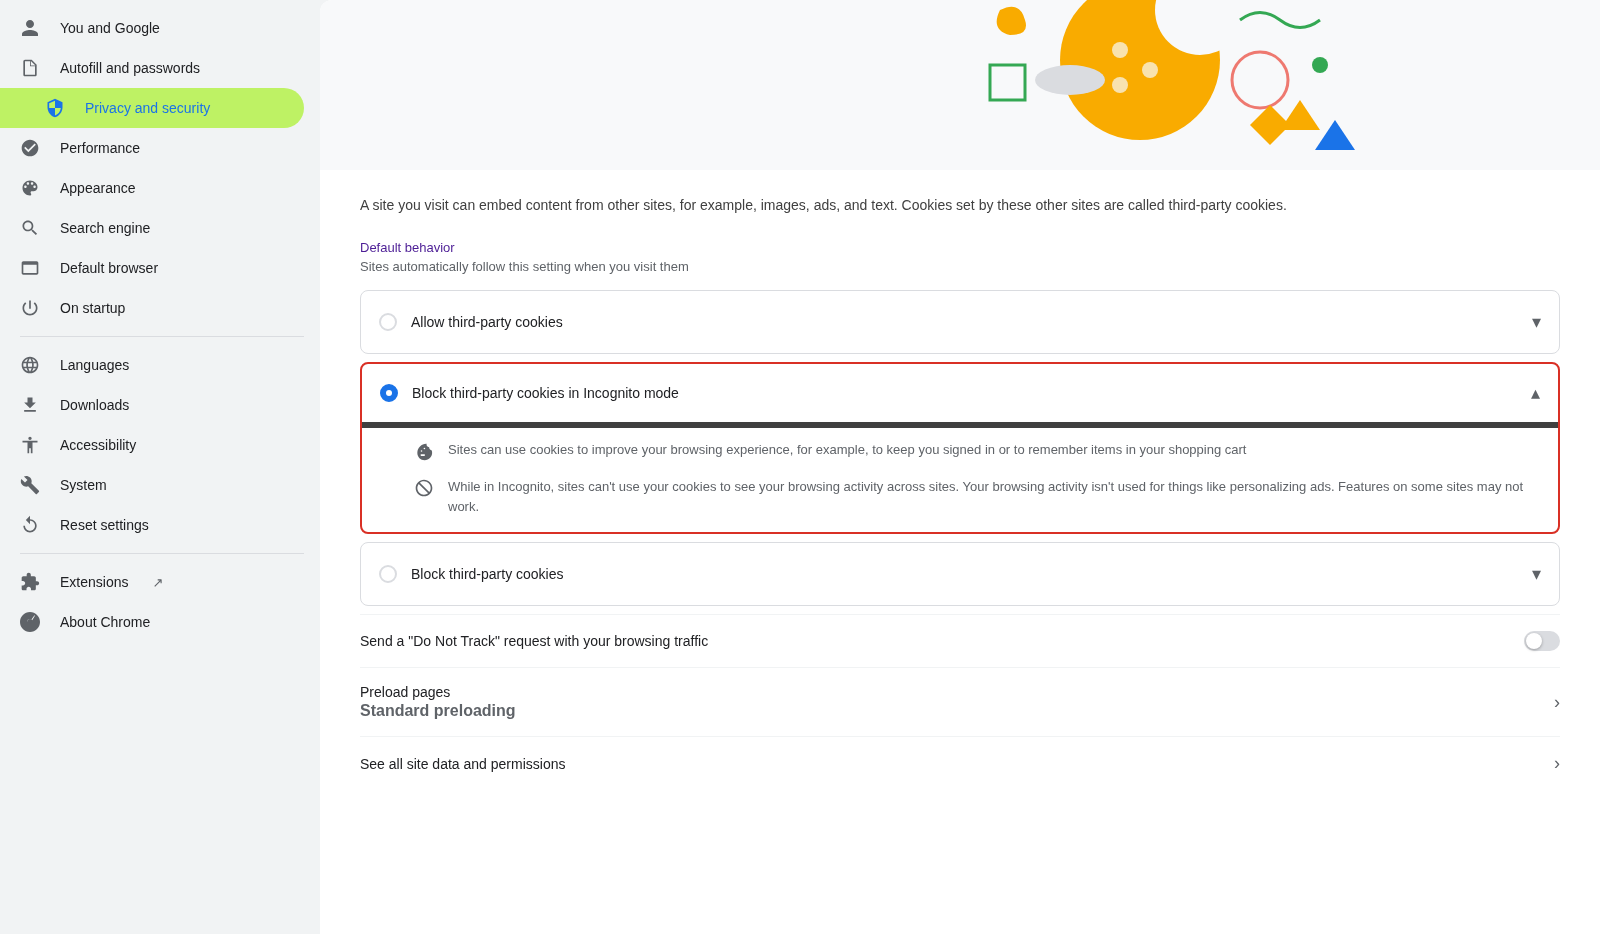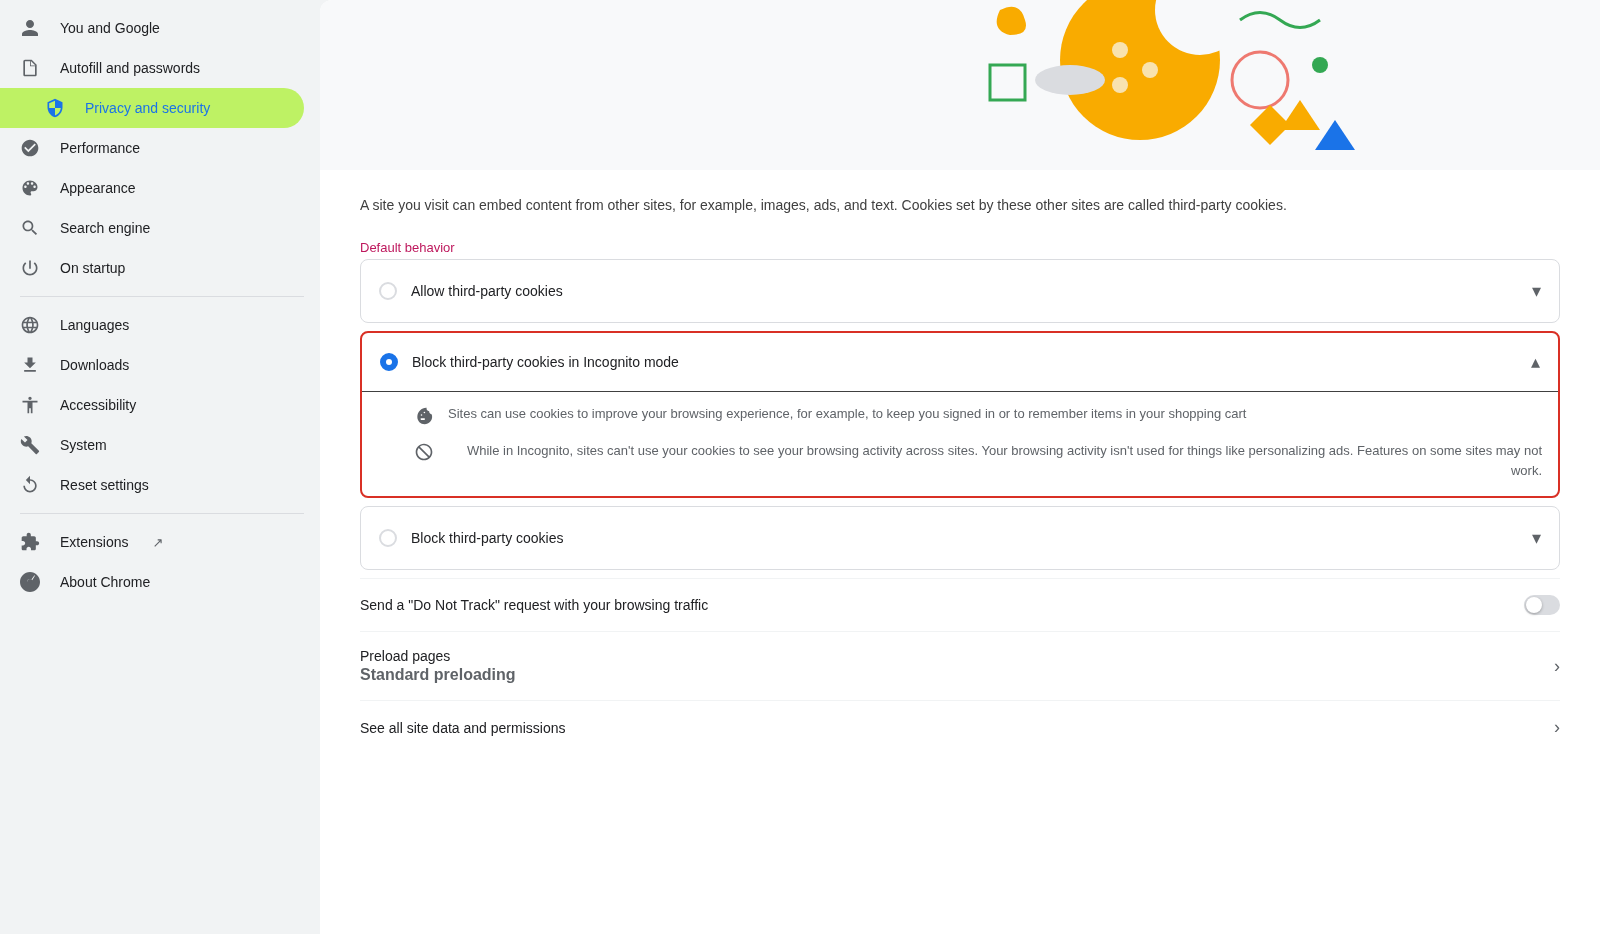"Default behavior" .section-label { color: #be185d -> #4c1d95 }
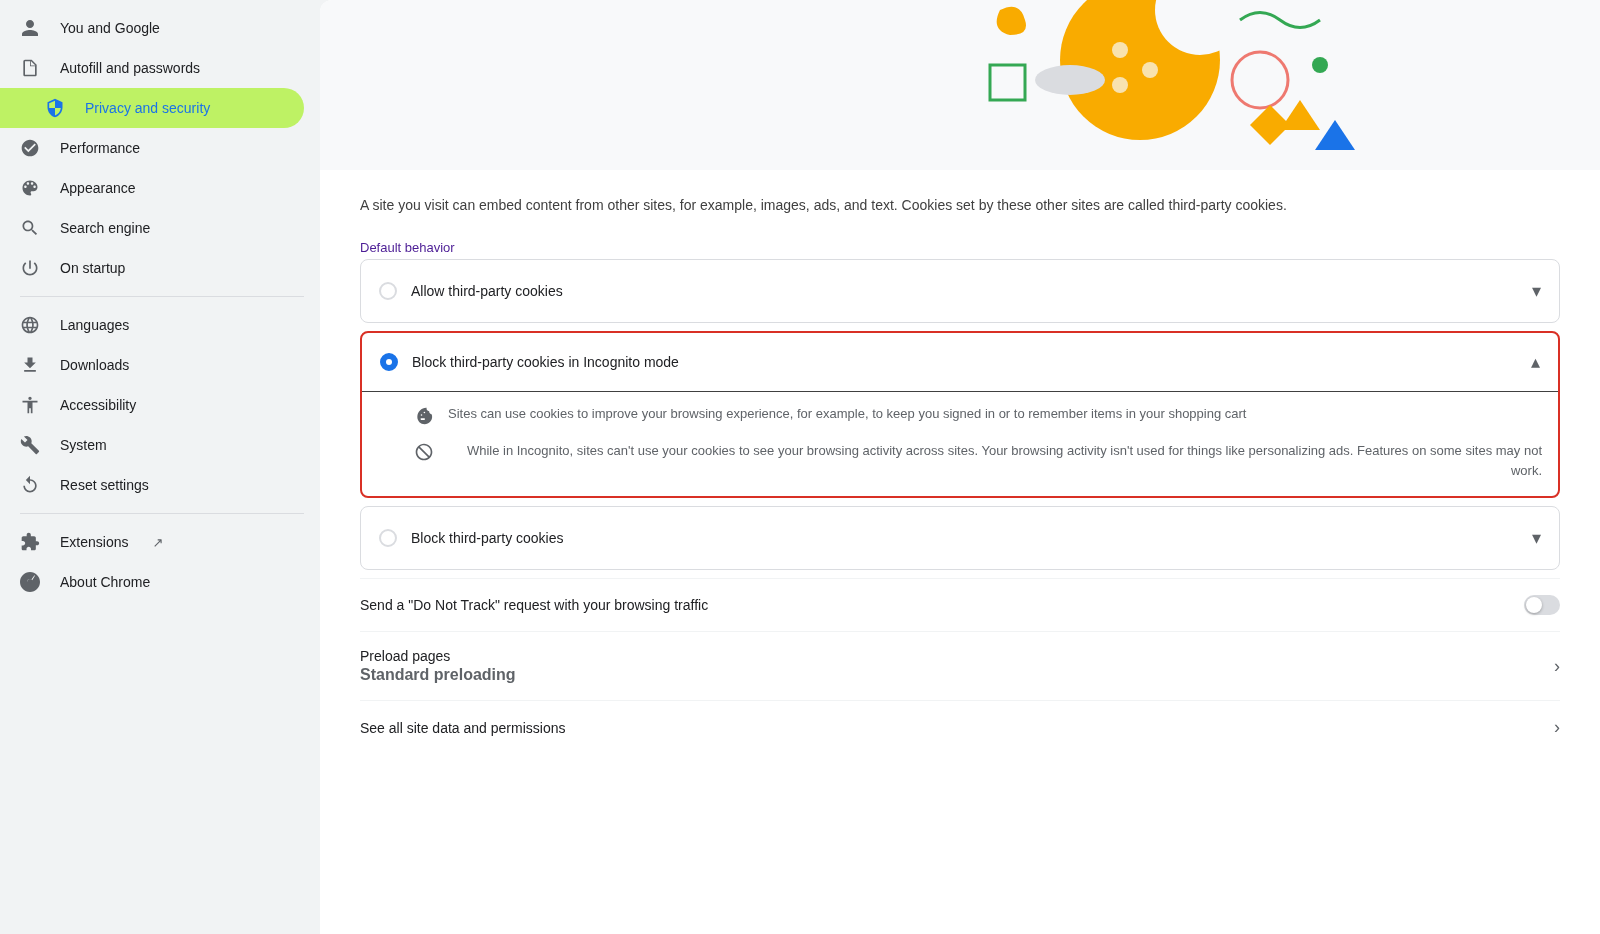"Default browser" div.sidebar-item { html: none -> <div> <span> <svg> <path></path> </svg> </span> <span>Default browser</span> </div> }
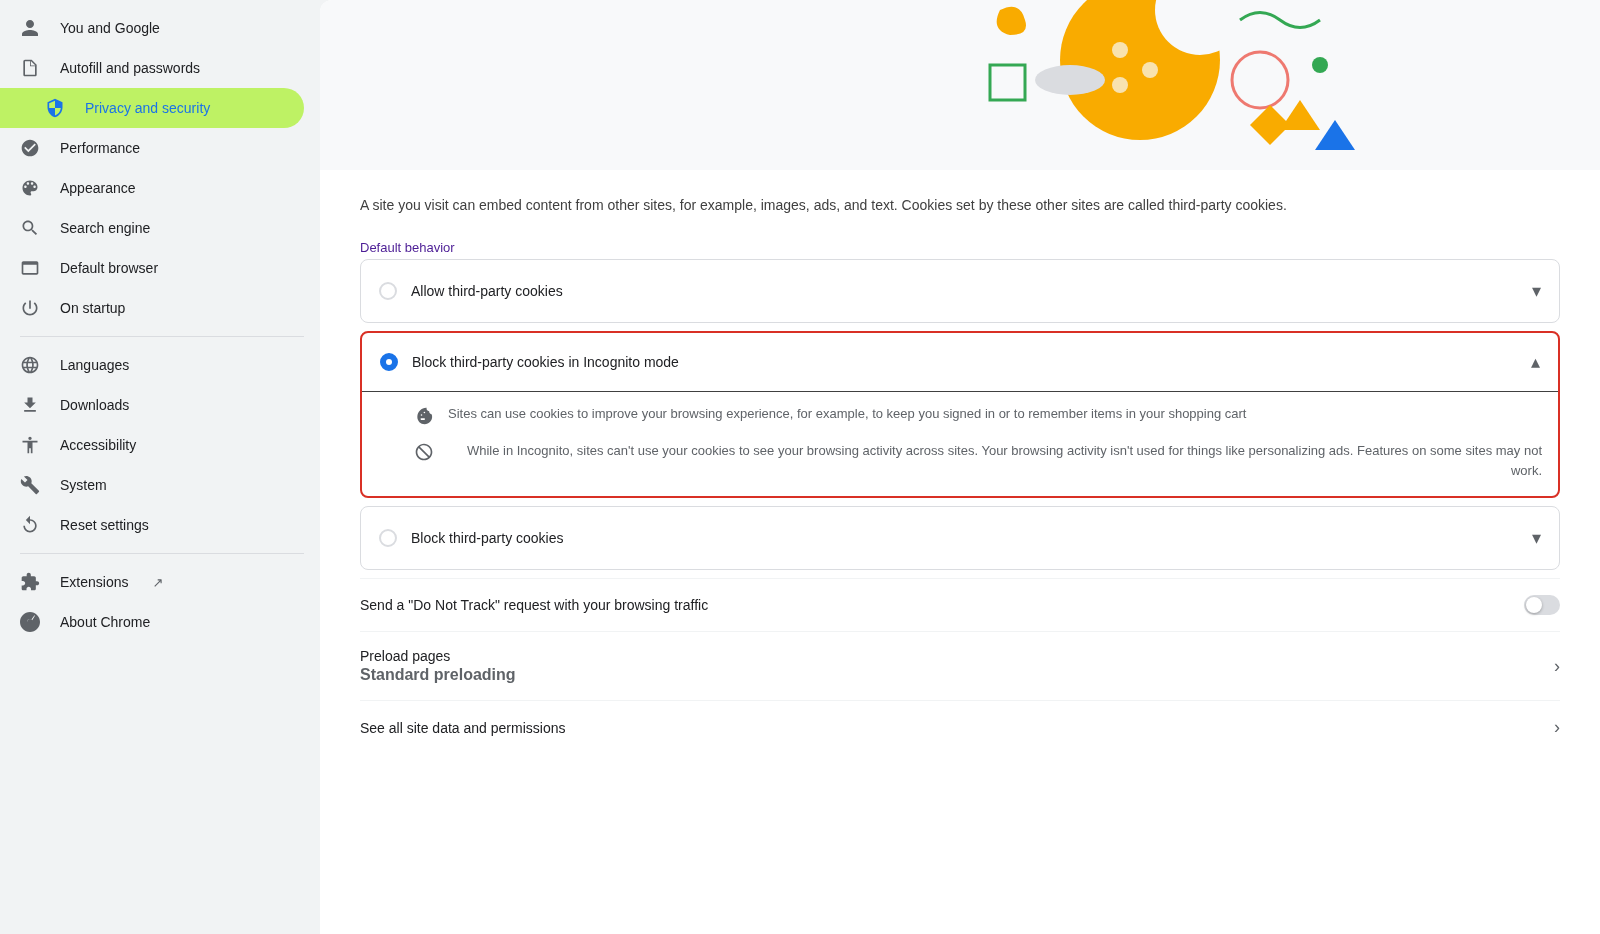"Sites automatically follow this setting" p.section-sublabel { html: none -> <p>Sites automatically follow this setting when you visit them</p> }
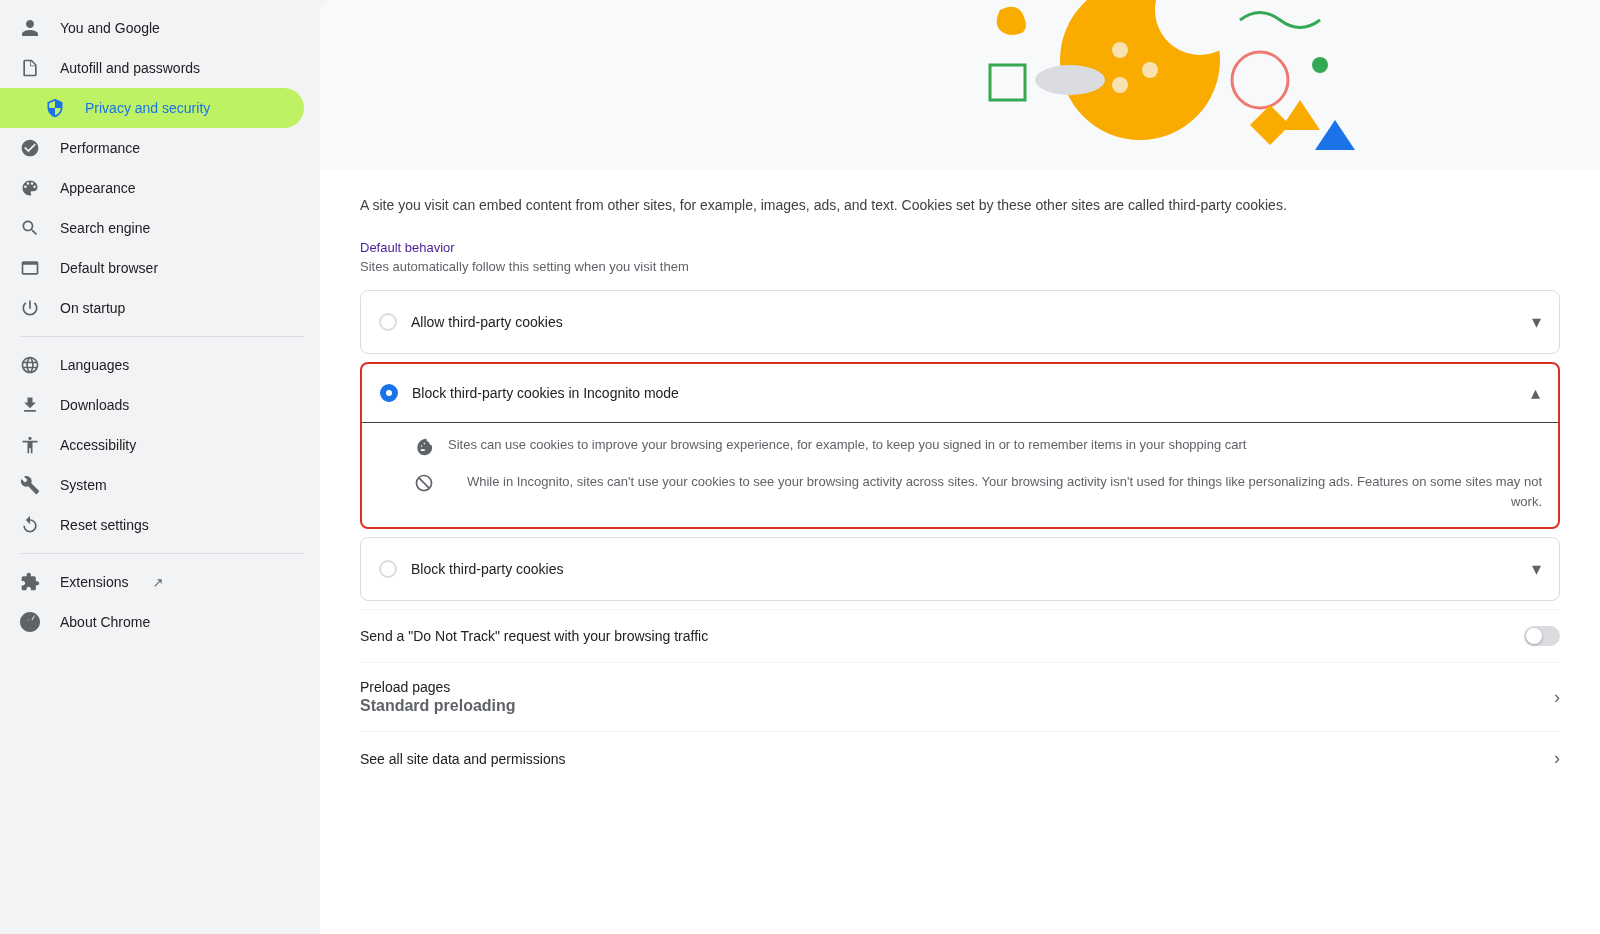"Sites can use cookies to" .expanded-details { border-top: 1px solid #404040 -> 6px solid #404040; text-align: right -> none }
